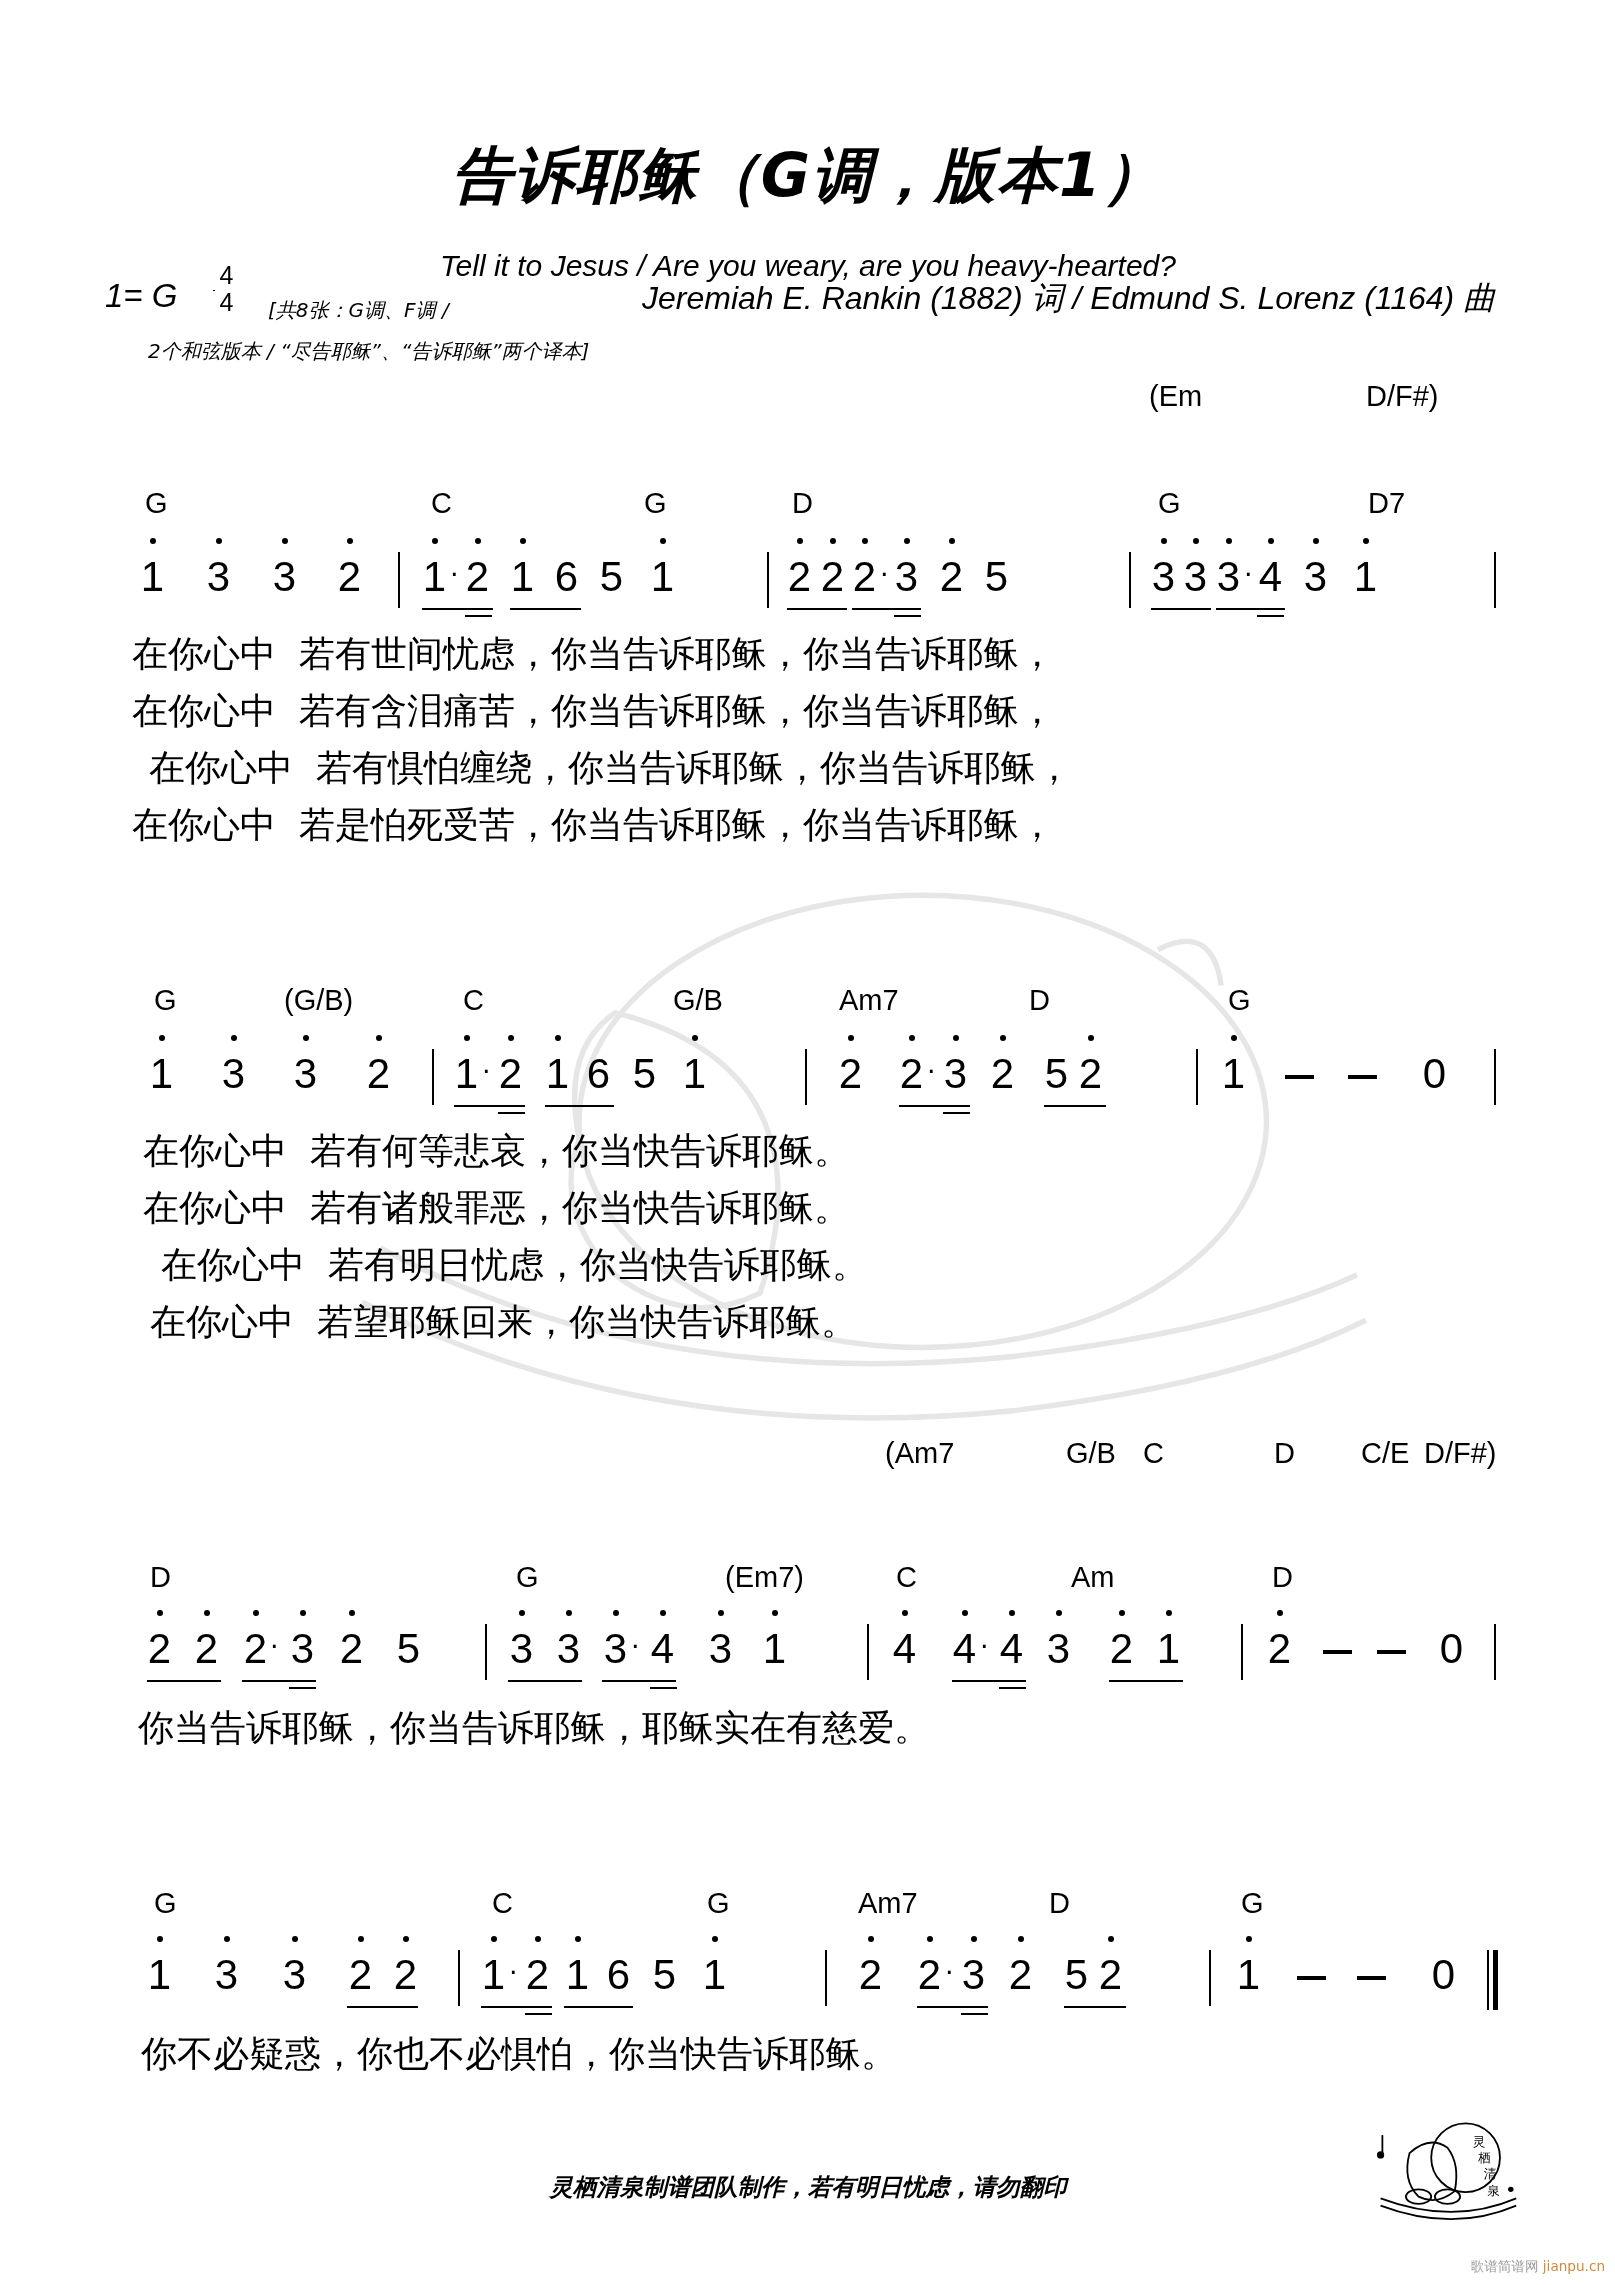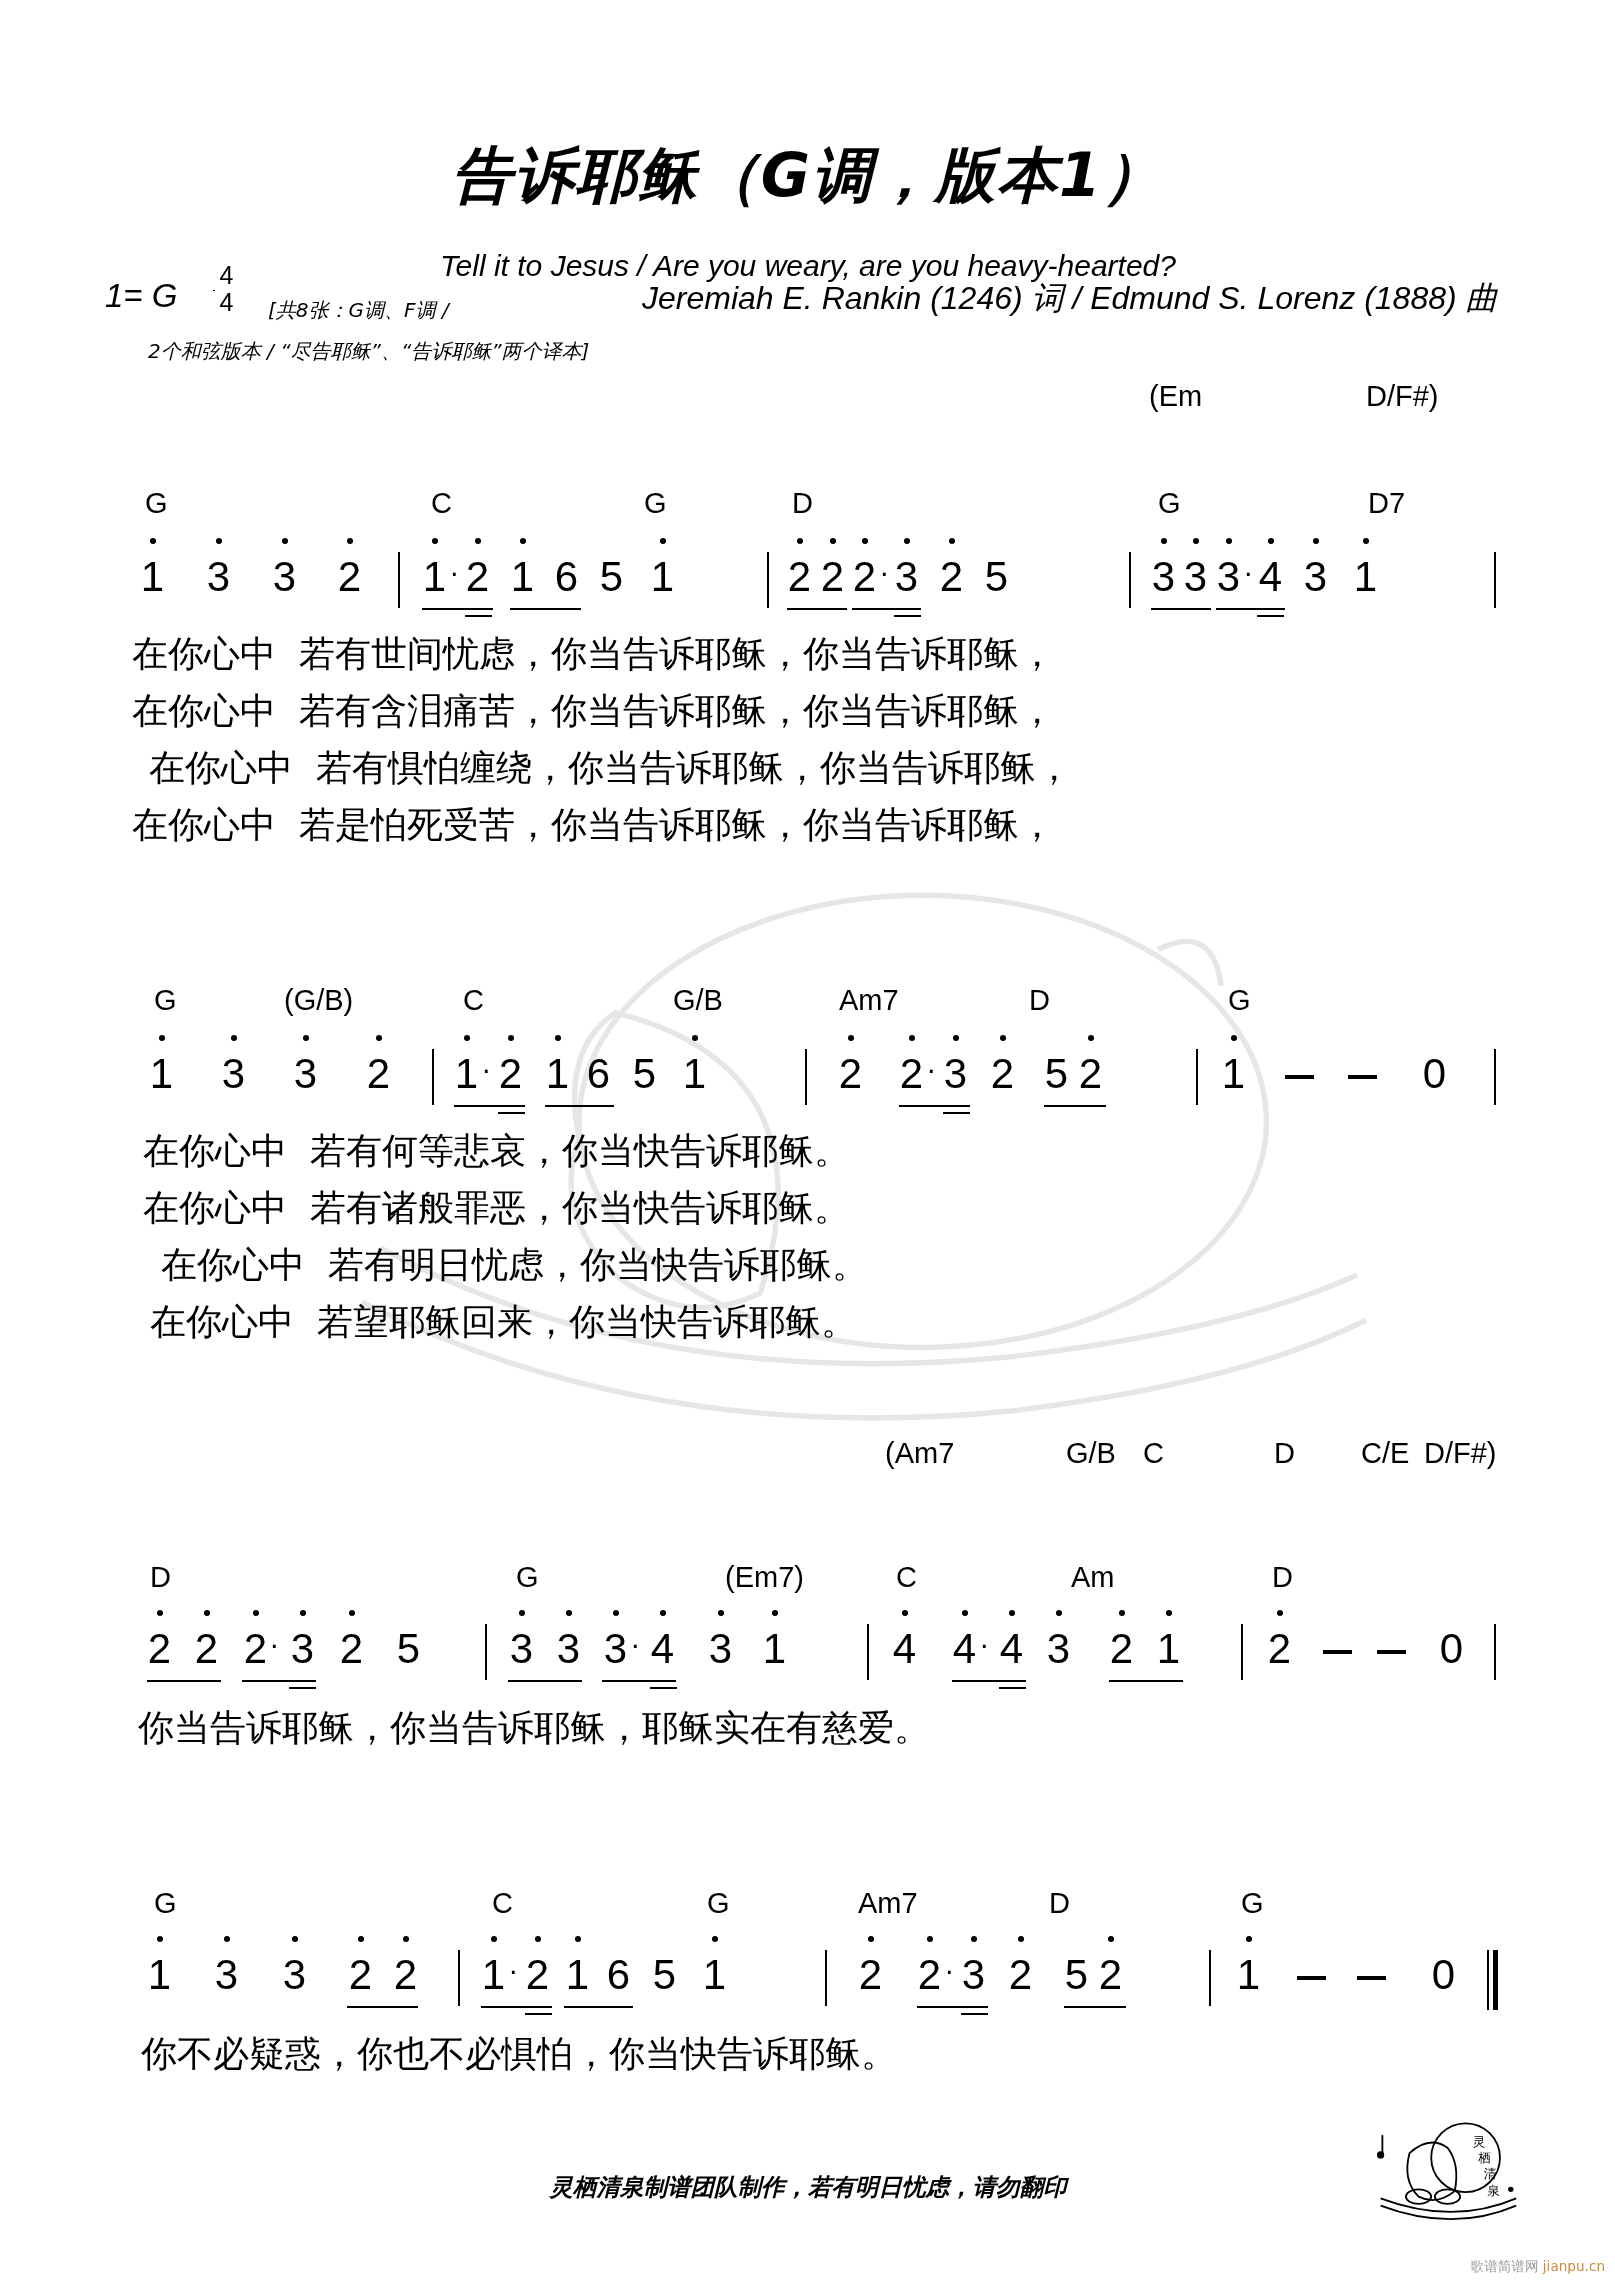"Jeremiah E. Rankin (1246) 词" div.abs { text: 1246) 词 / Edmund S. Lorenz (1888 -> 1882) 词 / Edmund S. Lorenz (1164 }
